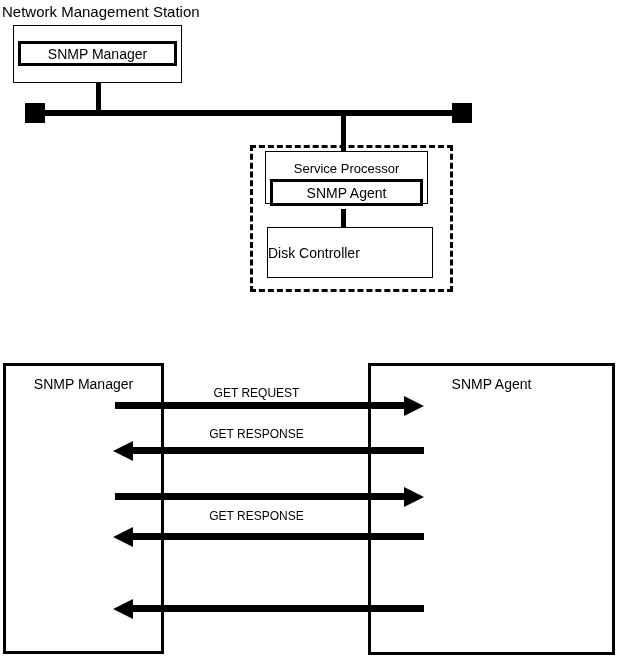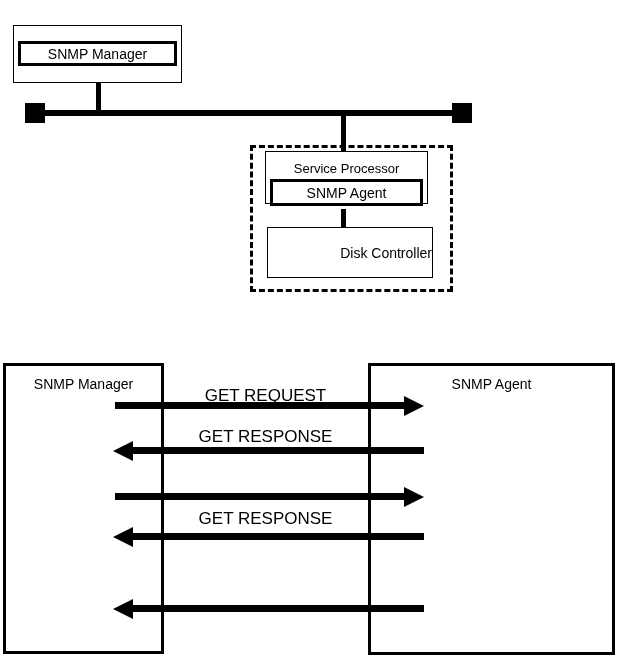"Network Management Station" div.abs { html: none -> <div>Network Management Station</div> }
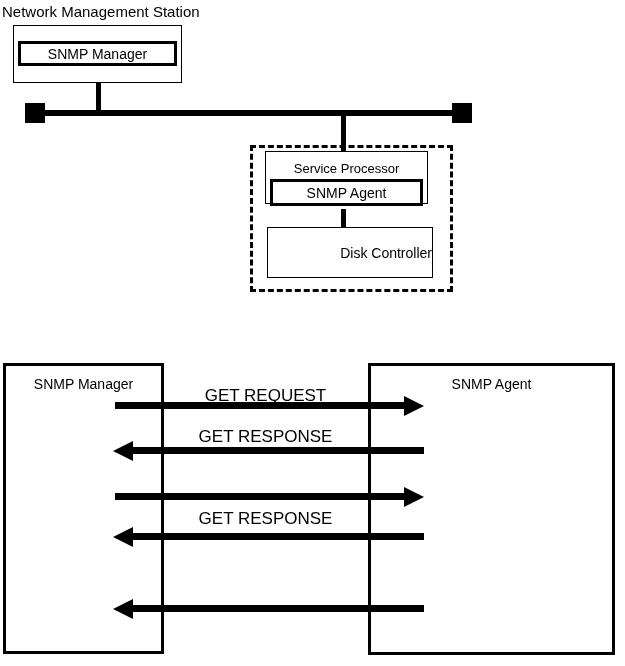"Disk Controller" .disk-box { justify-content: flex-end -> flex-start }
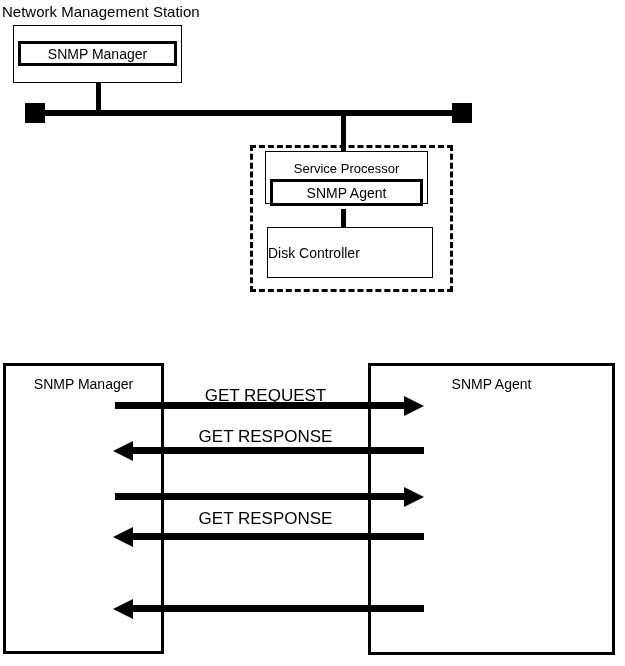"GET REQUEST" .msg-label { font-size: 17px -> 12px; left: 163px -> 154px }
